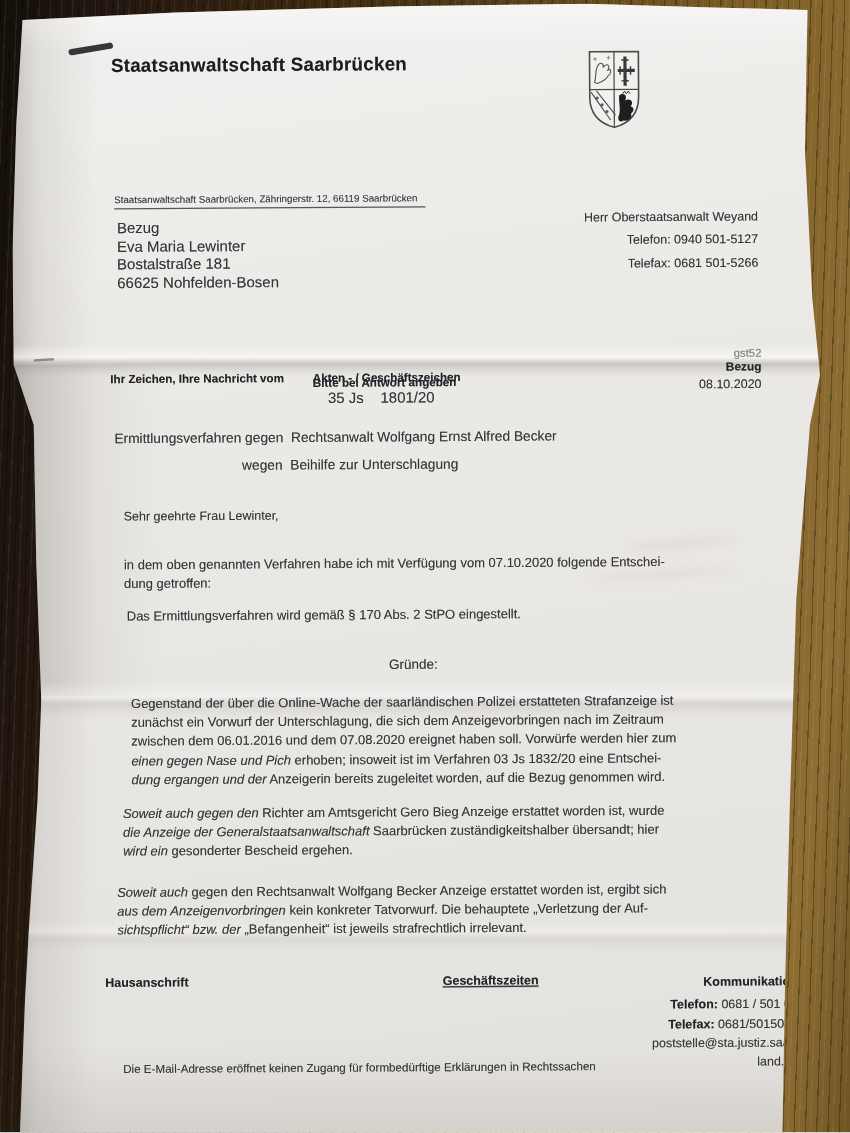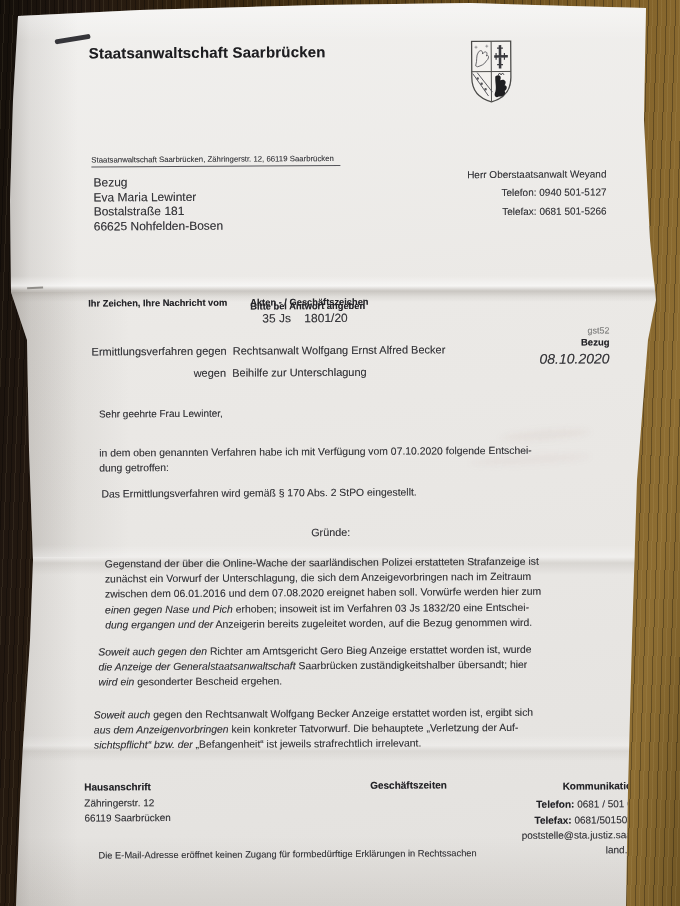"gst52" .clerk { margin-top: 48px -> none }
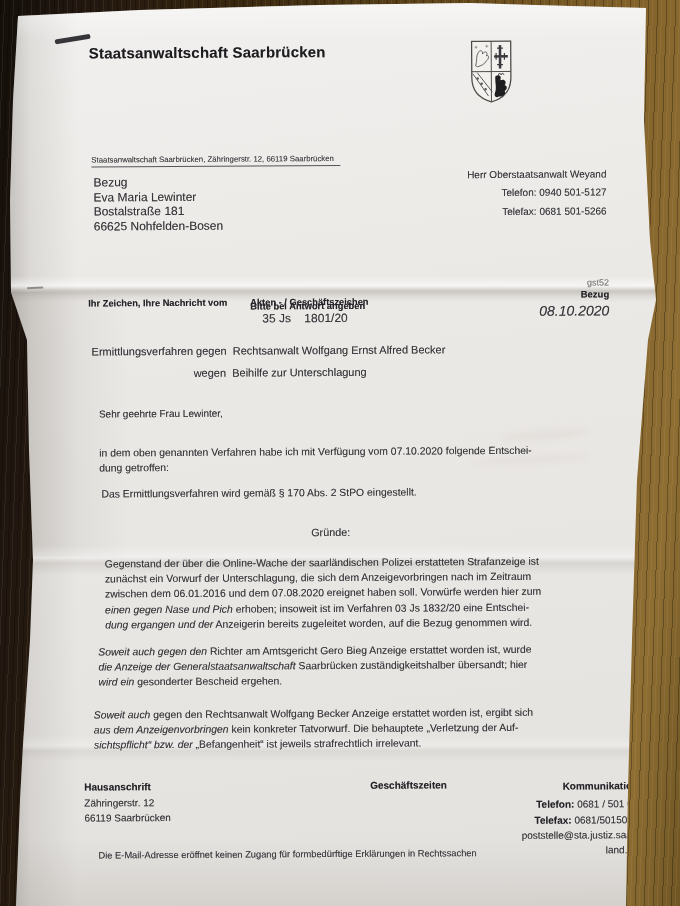"08.10.2020" .date { font-size: 14px -> 10px; font-style: italic -> none }
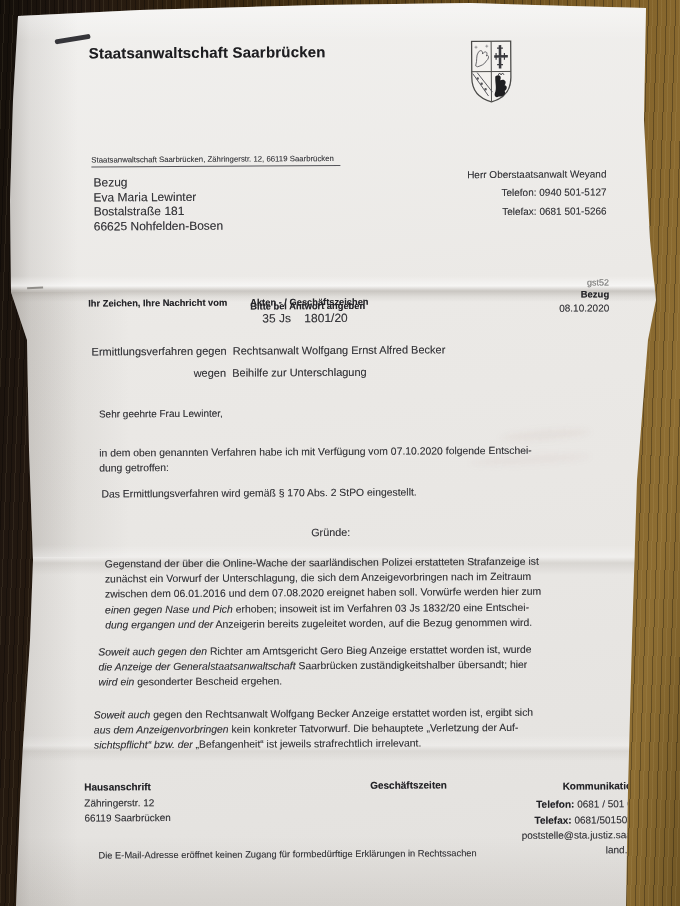"Geschäftszeiten" .f2 { left: 368px -> 352px; text-decoration: none -> underline }
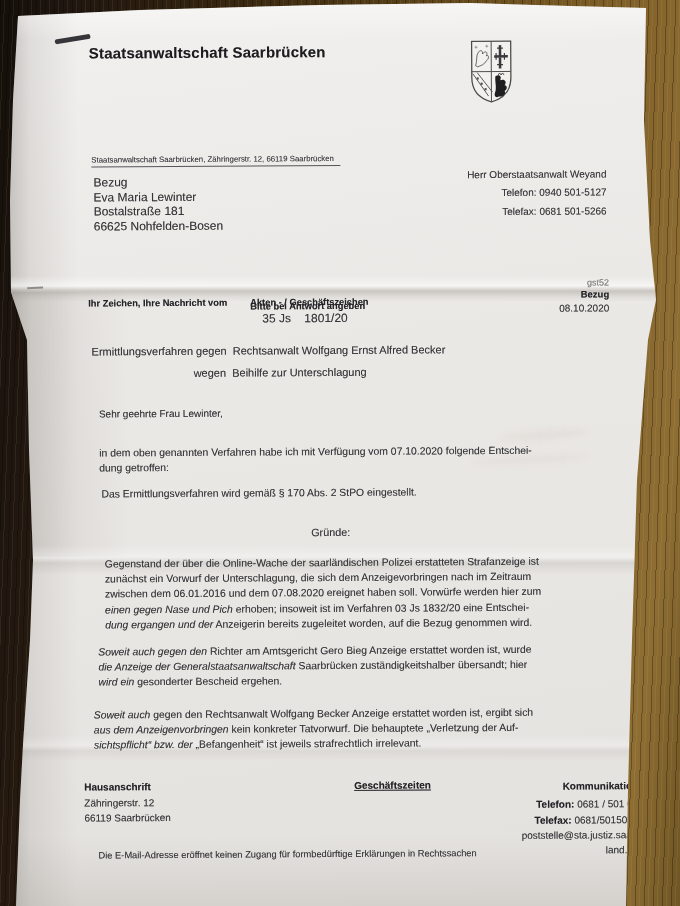"Zähringerstr. 12" div { html: <div> <div>Zähringerstr. 12</div> <div>66119 Saarbrücken</div> </div> -> none }
